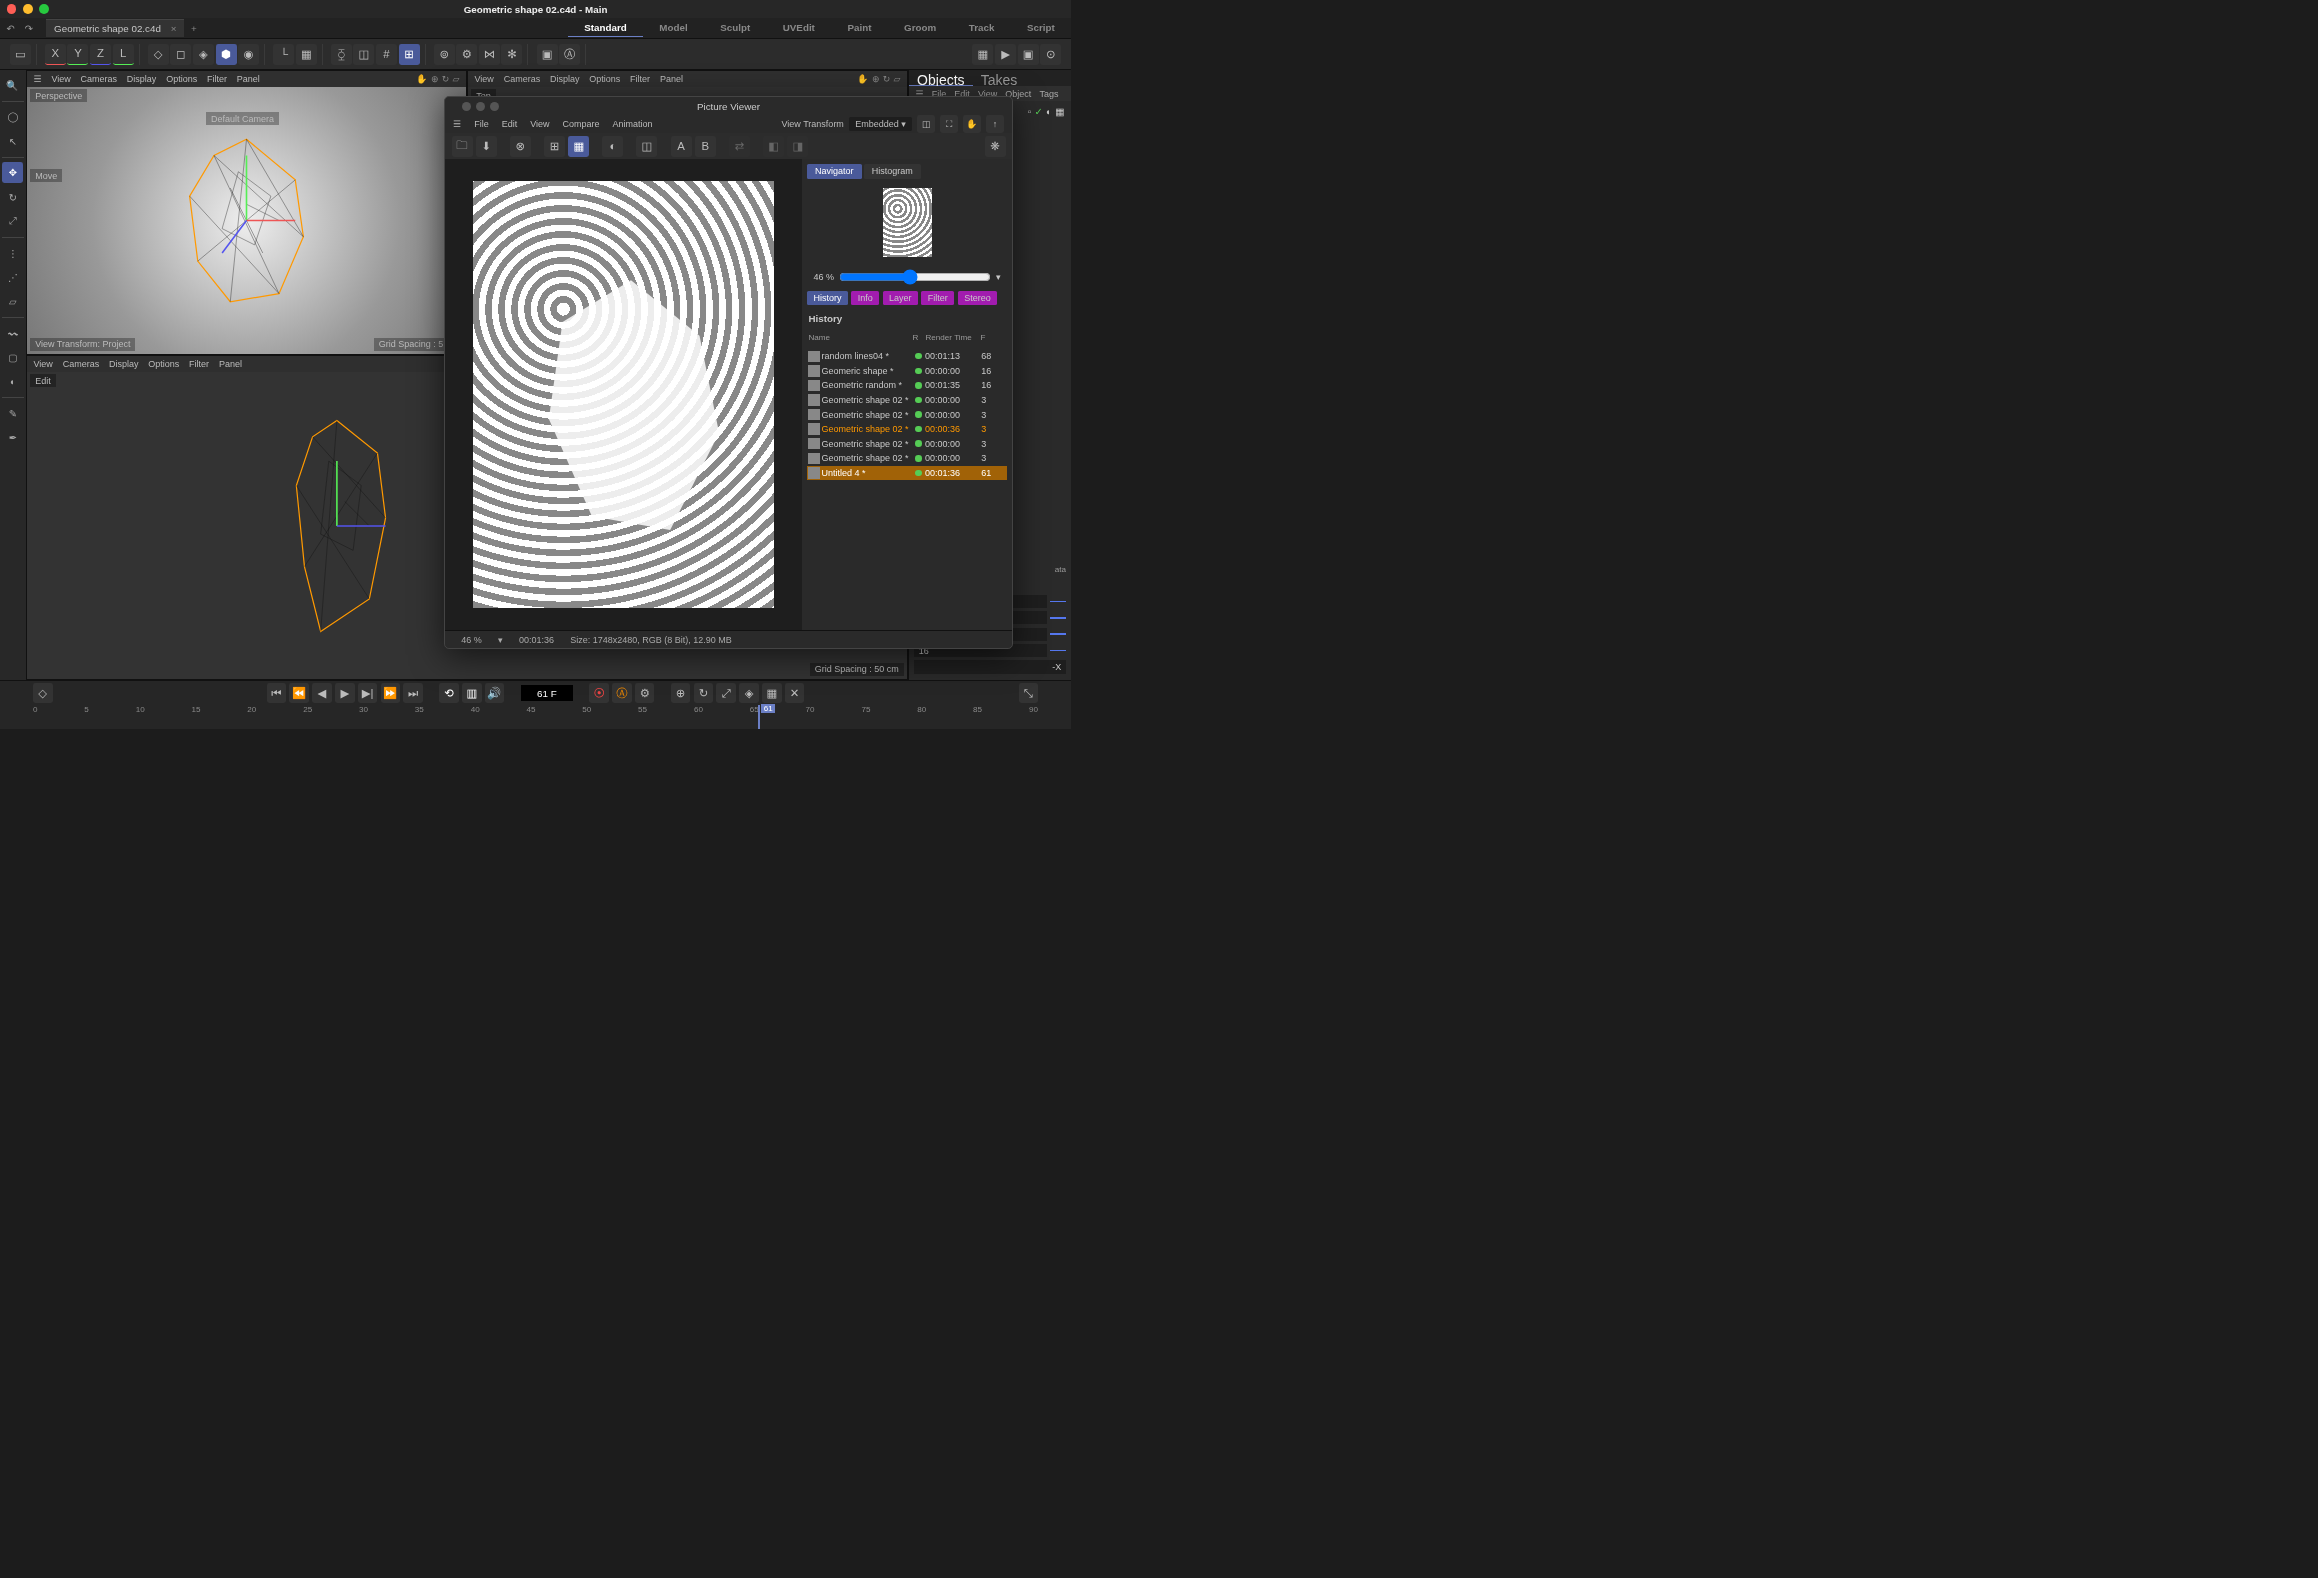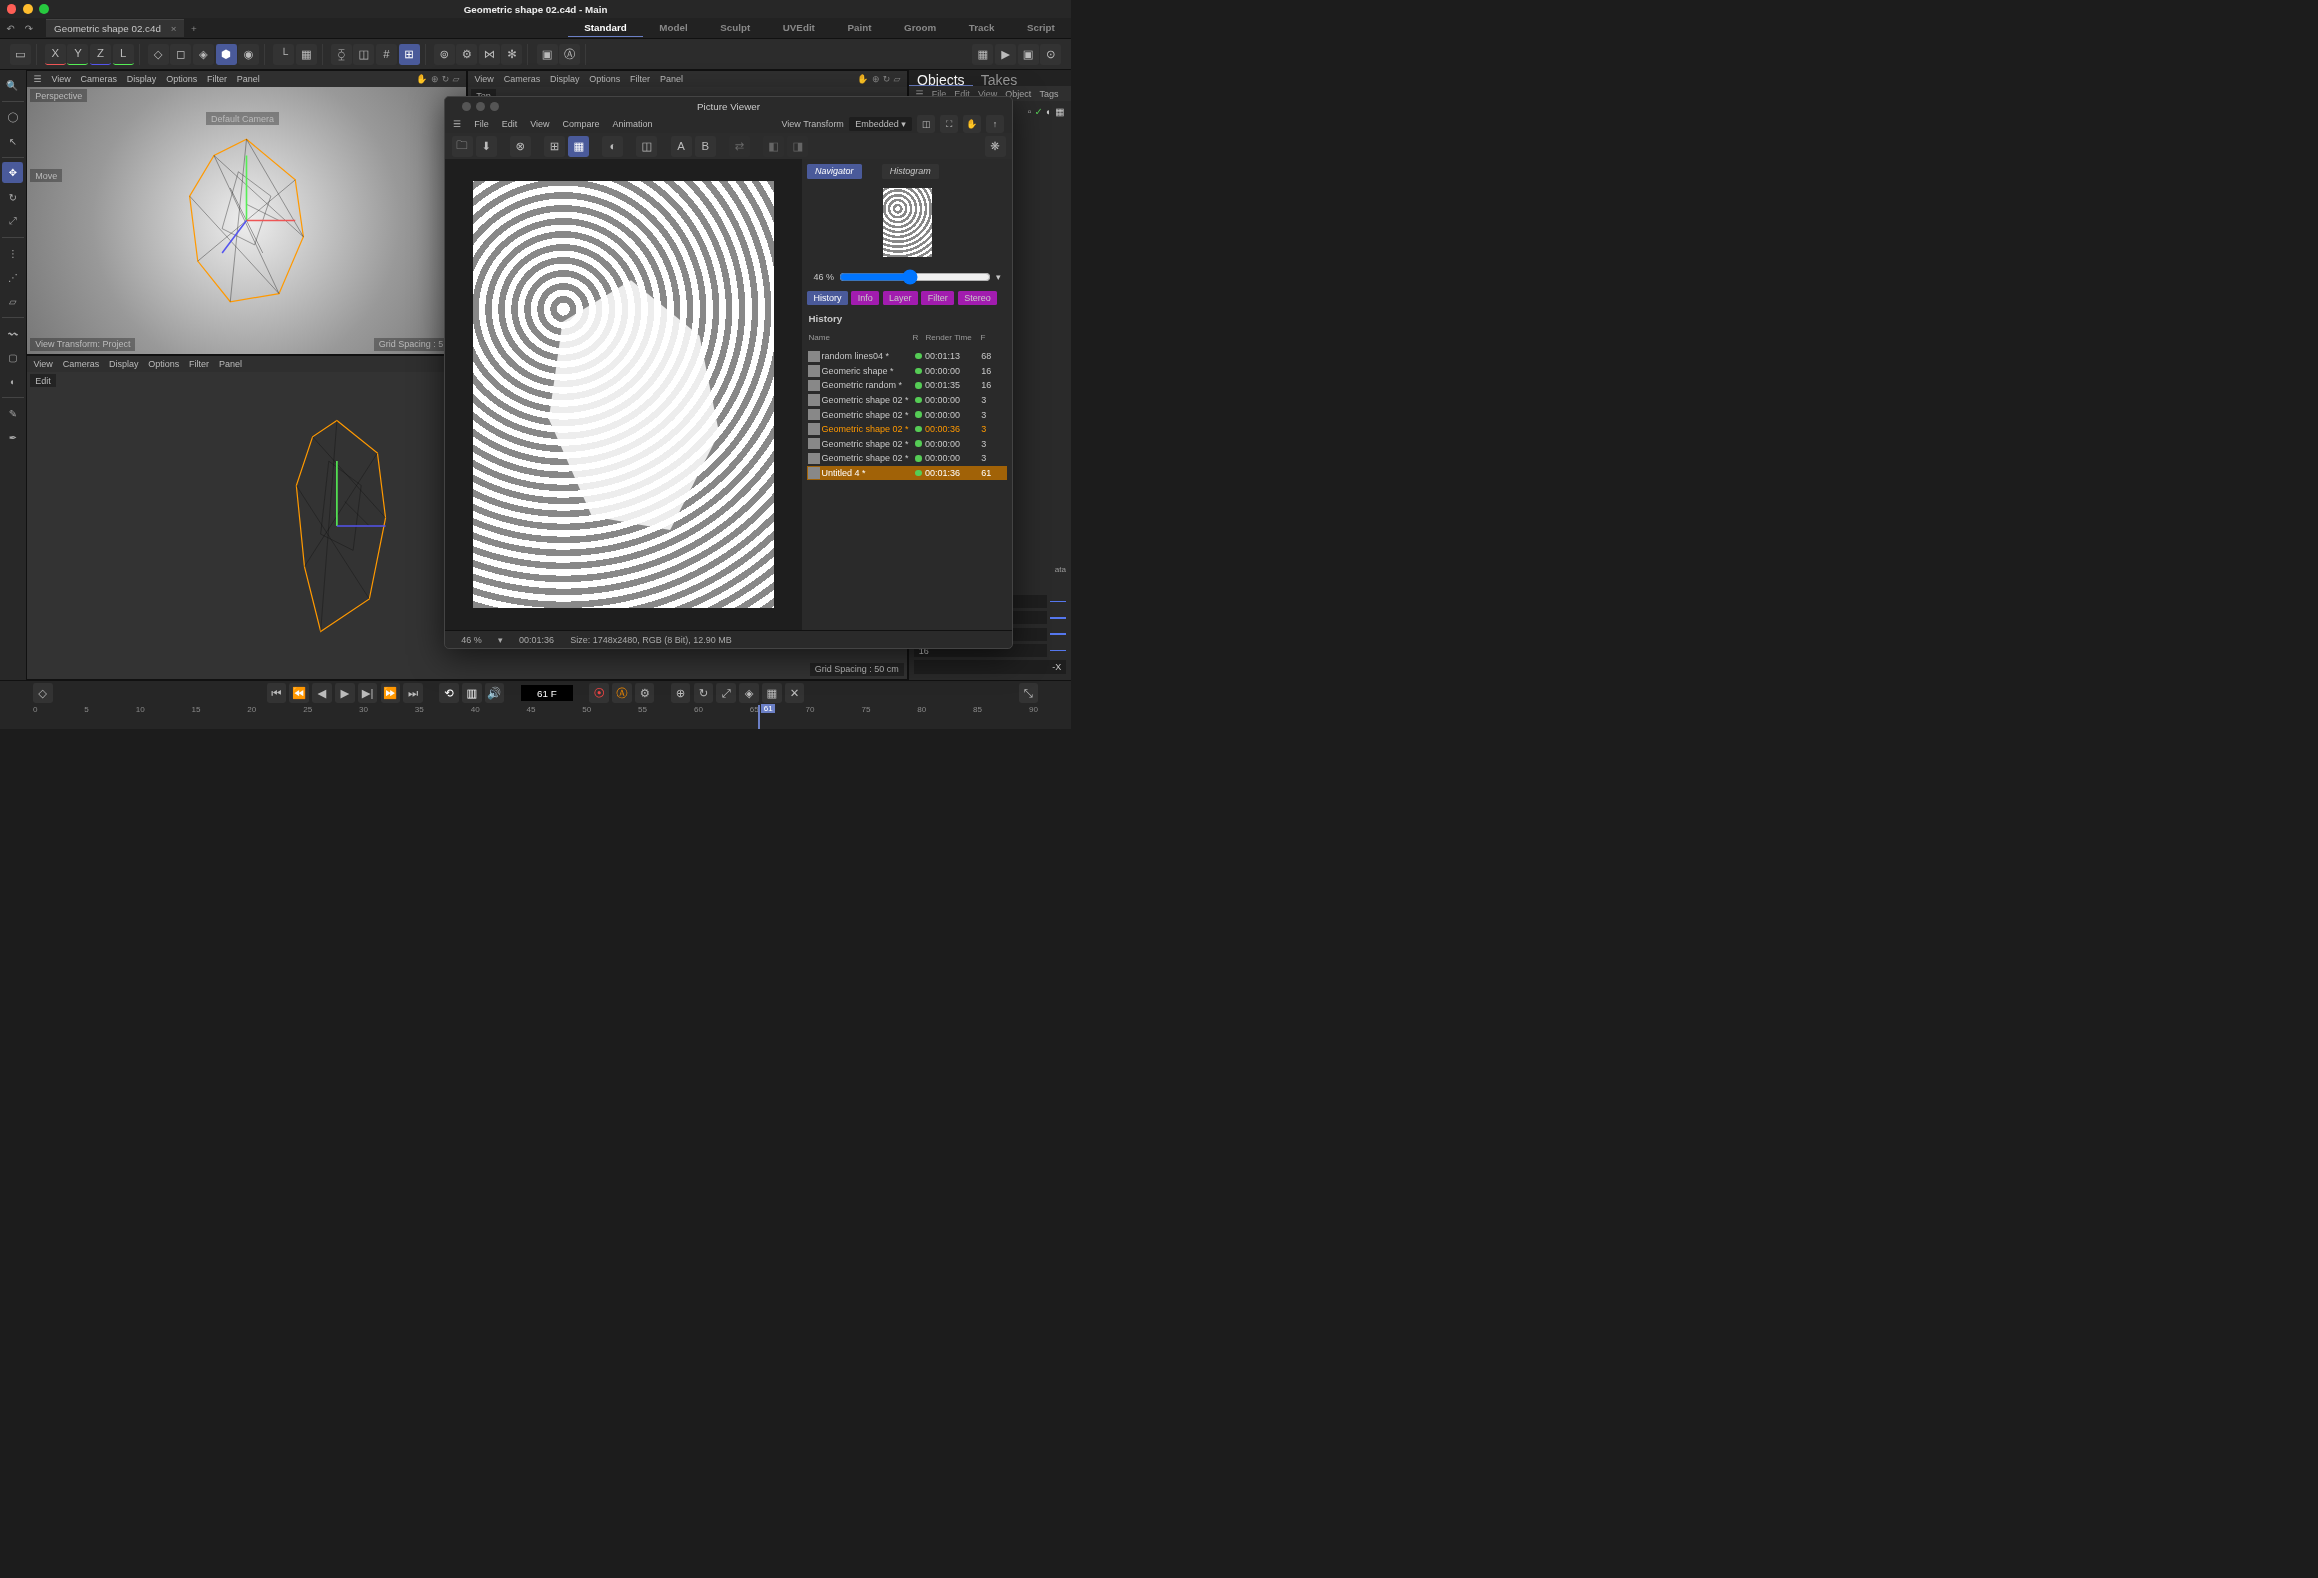"Navigator" .pv-nav-tabs { font-style: italic -> none; gap: 20px -> 2px }
